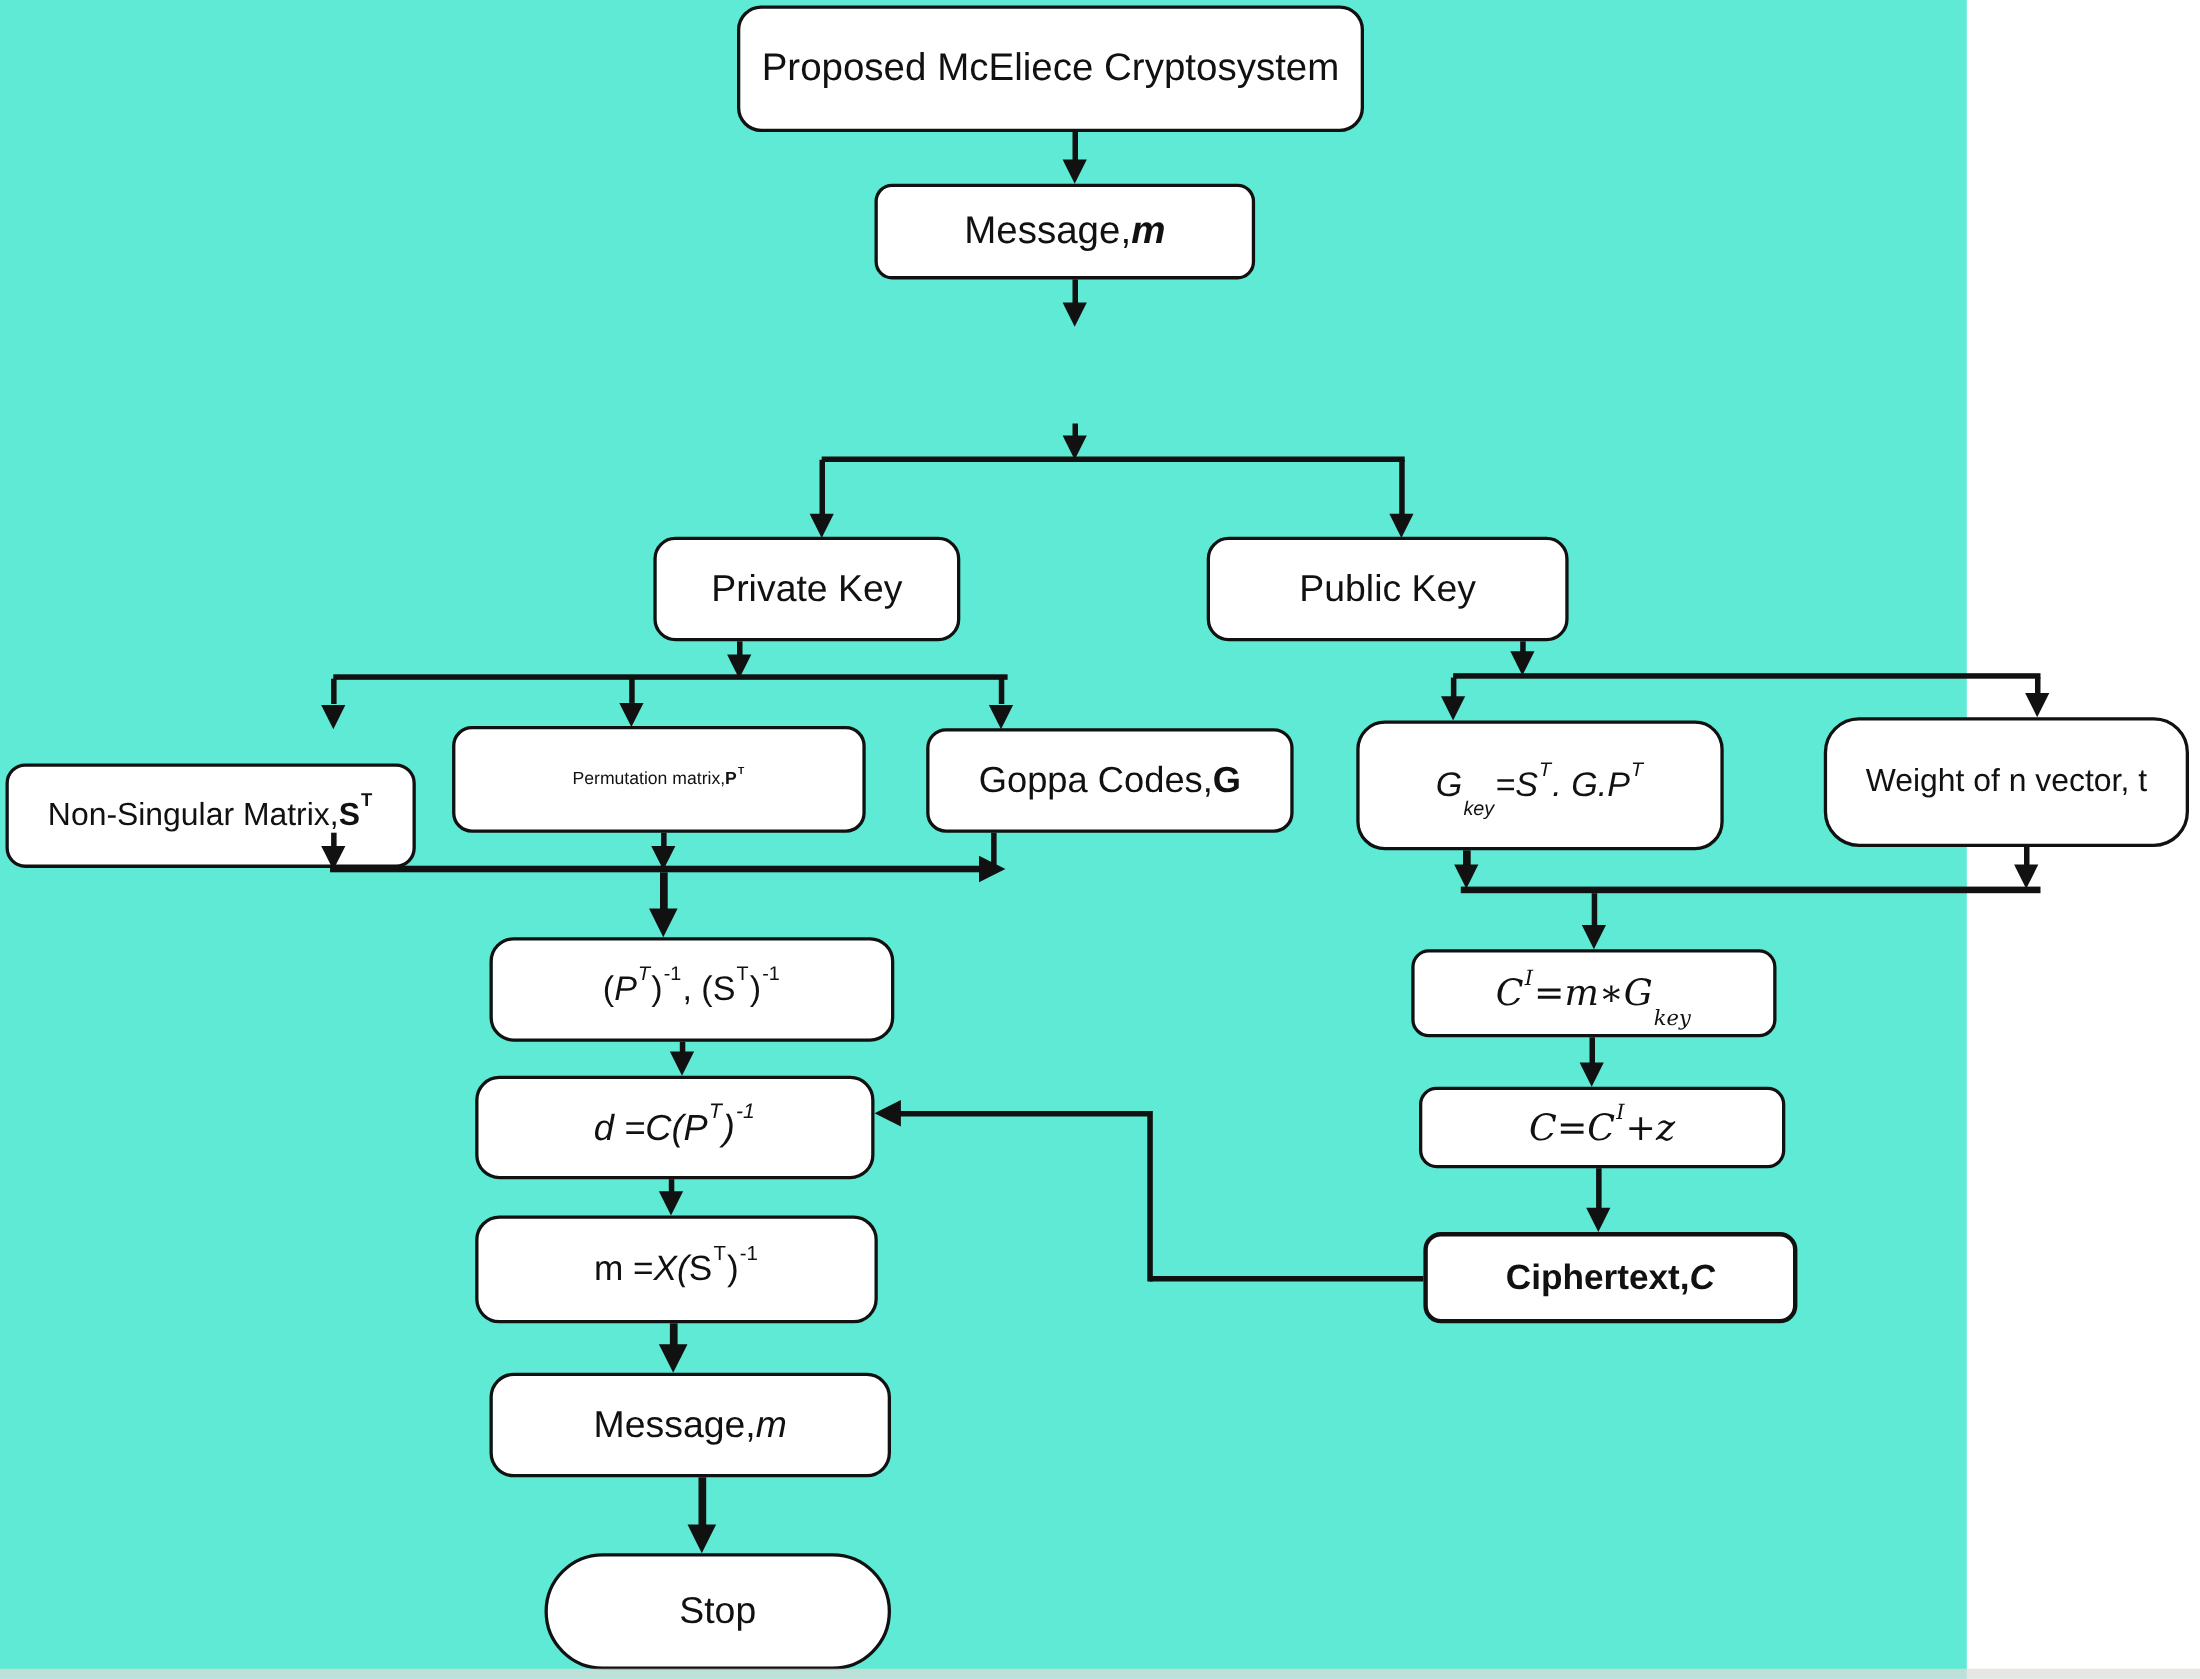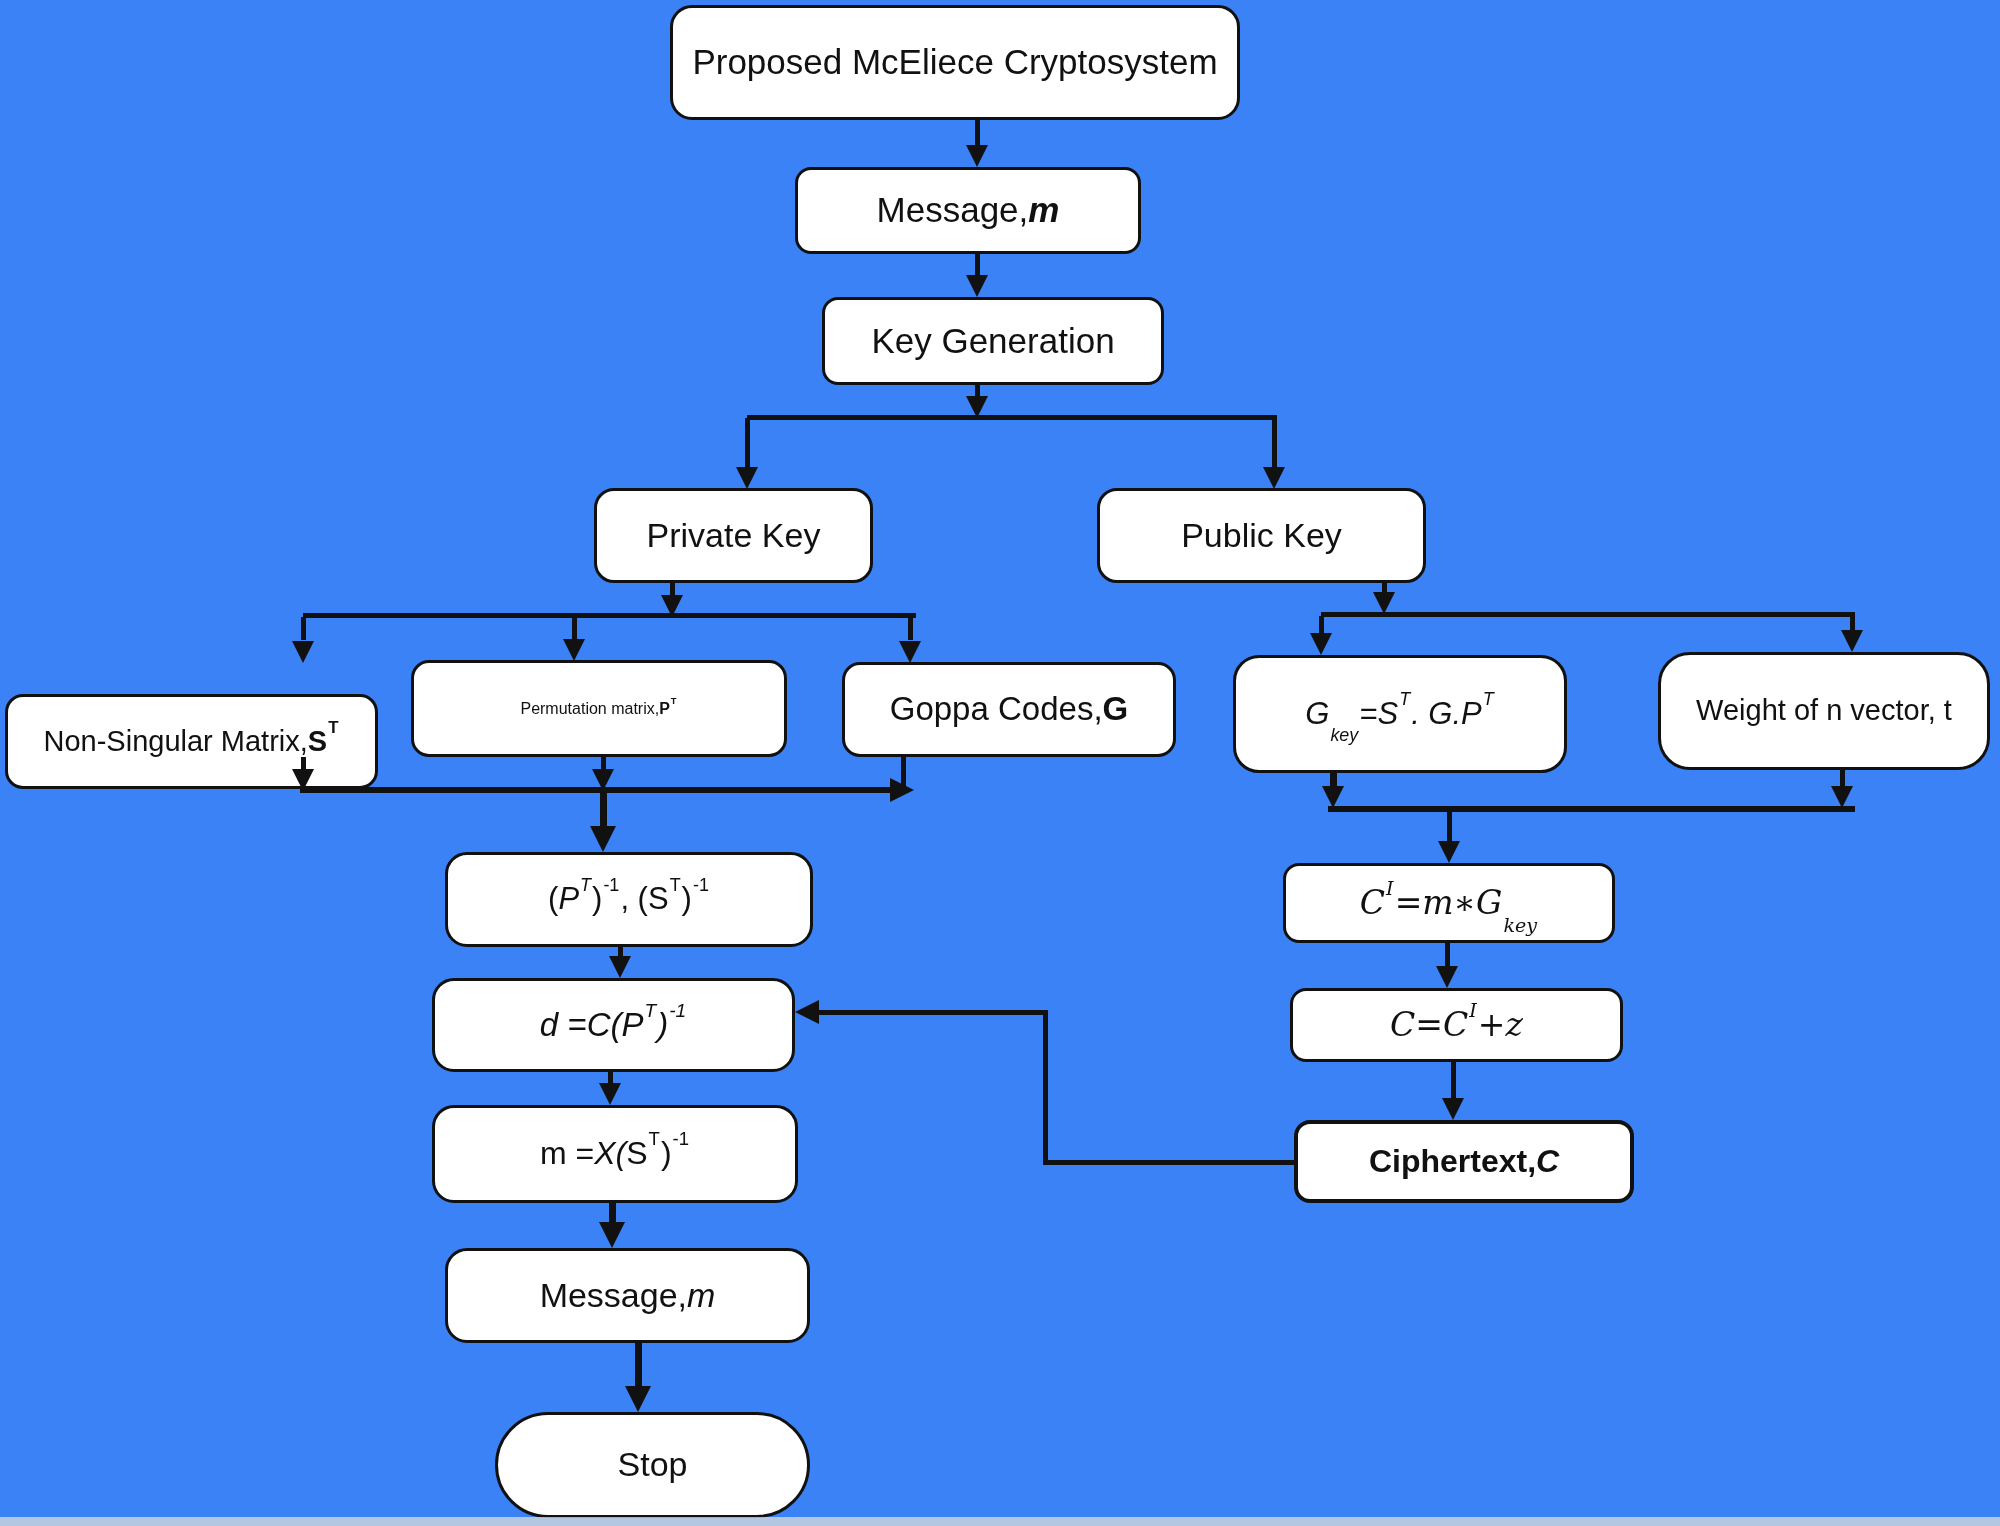"Proposed McEliece Cryptosystem" #canvas { background: #3b82f6 -> #5eead4; width: 2000px -> 1788px }
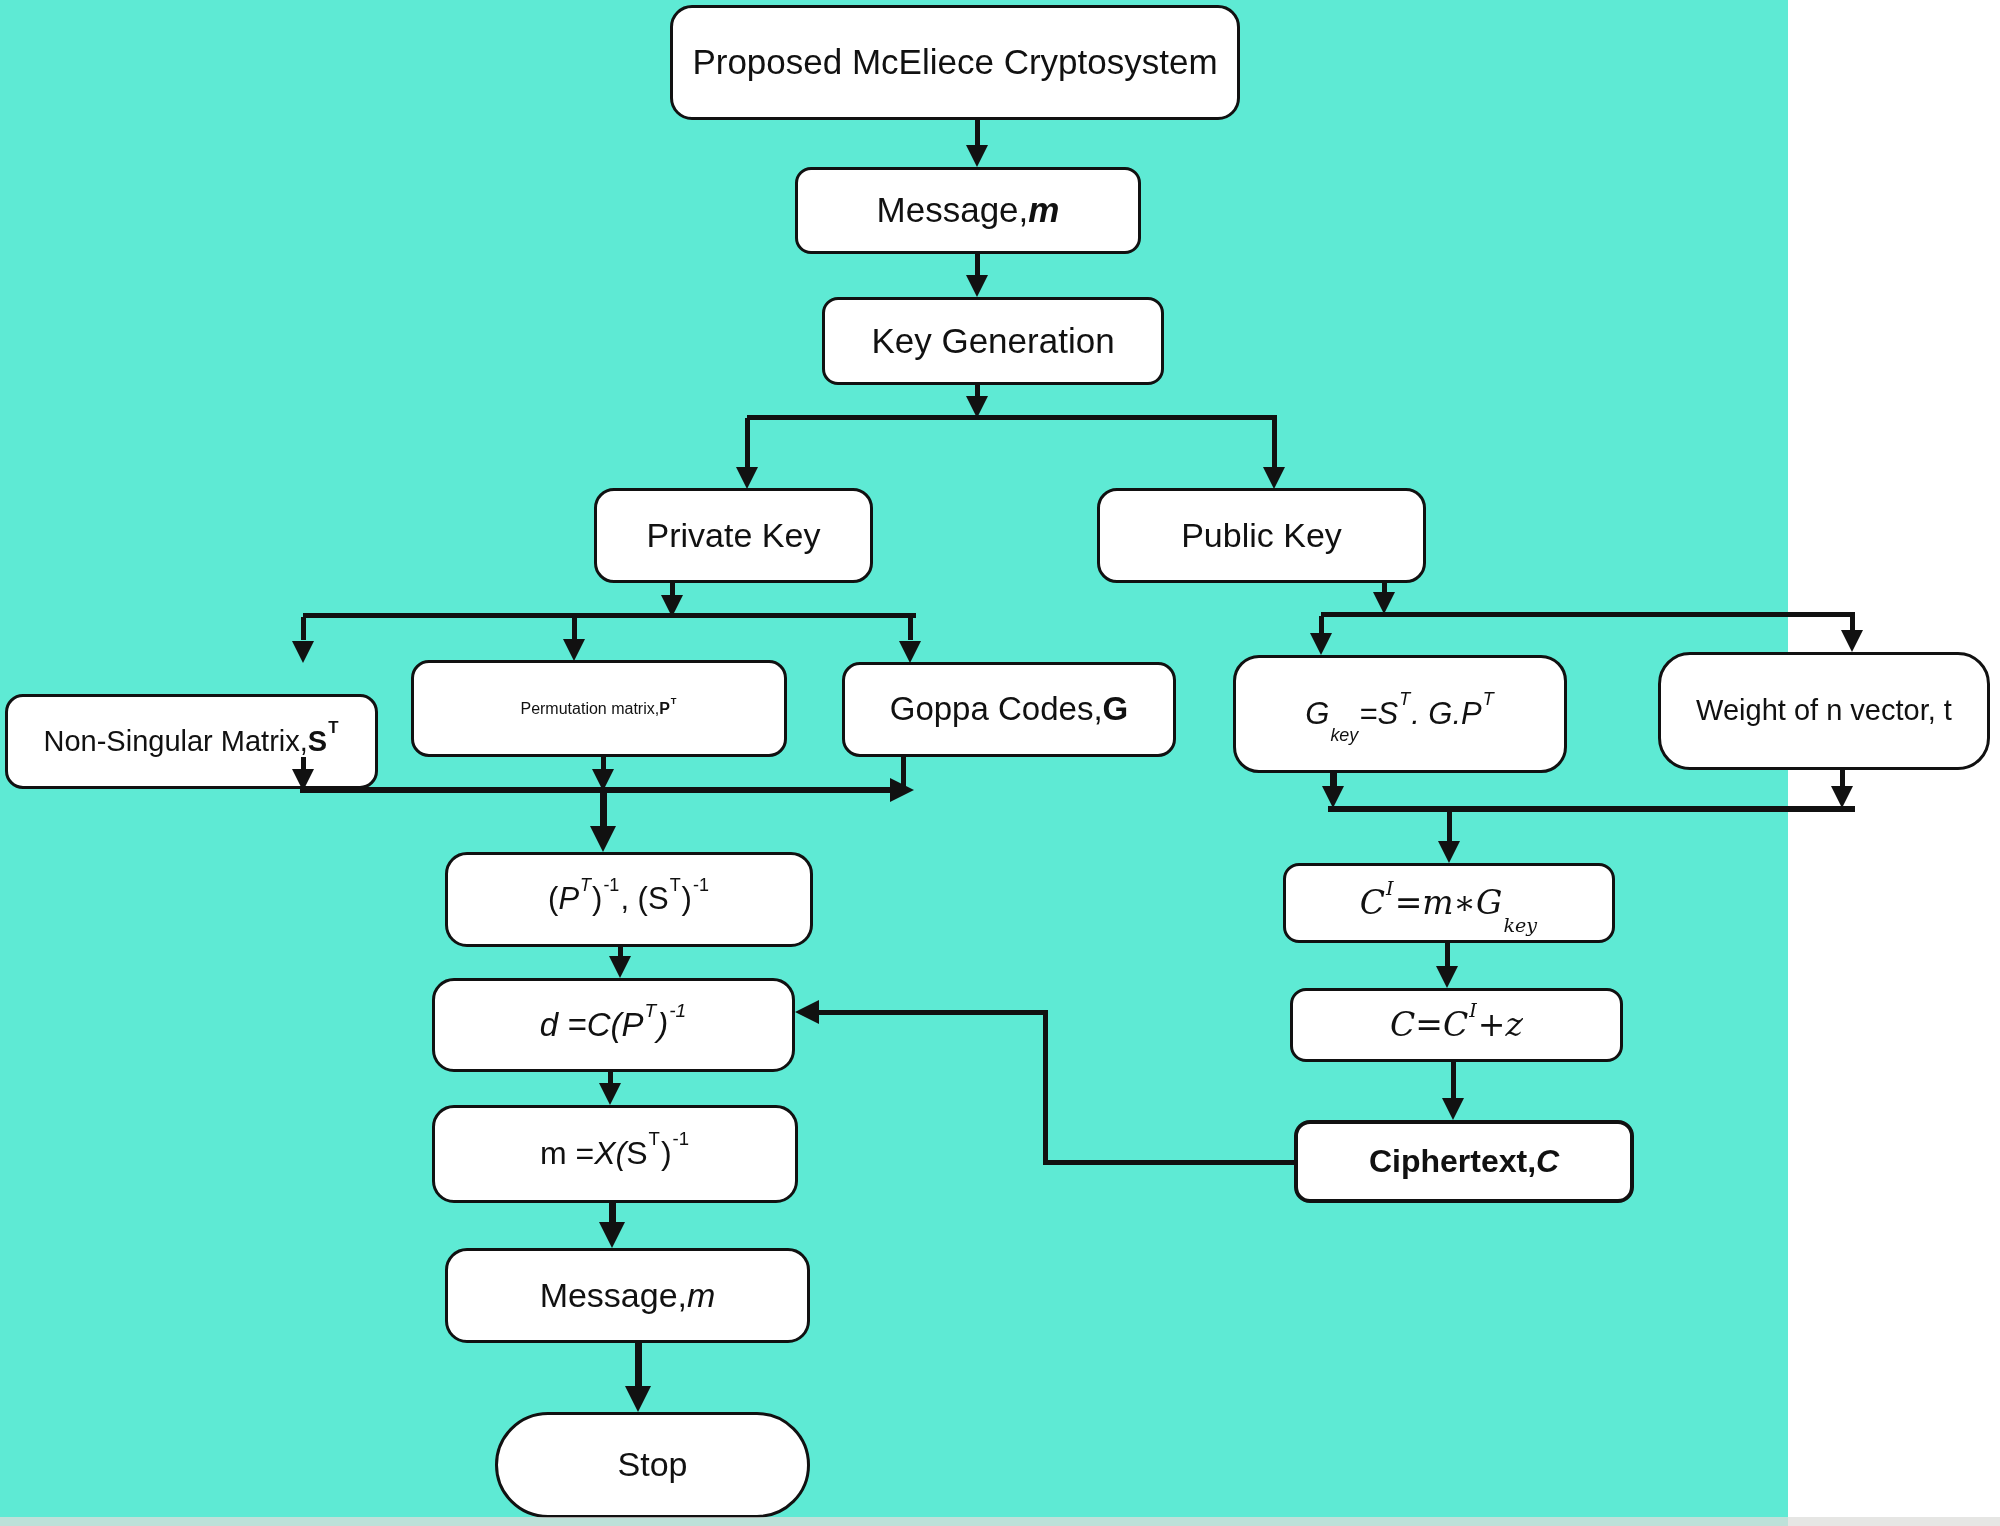"Key Generation" div.box { html: <div>Key Generation</div> -> none }
